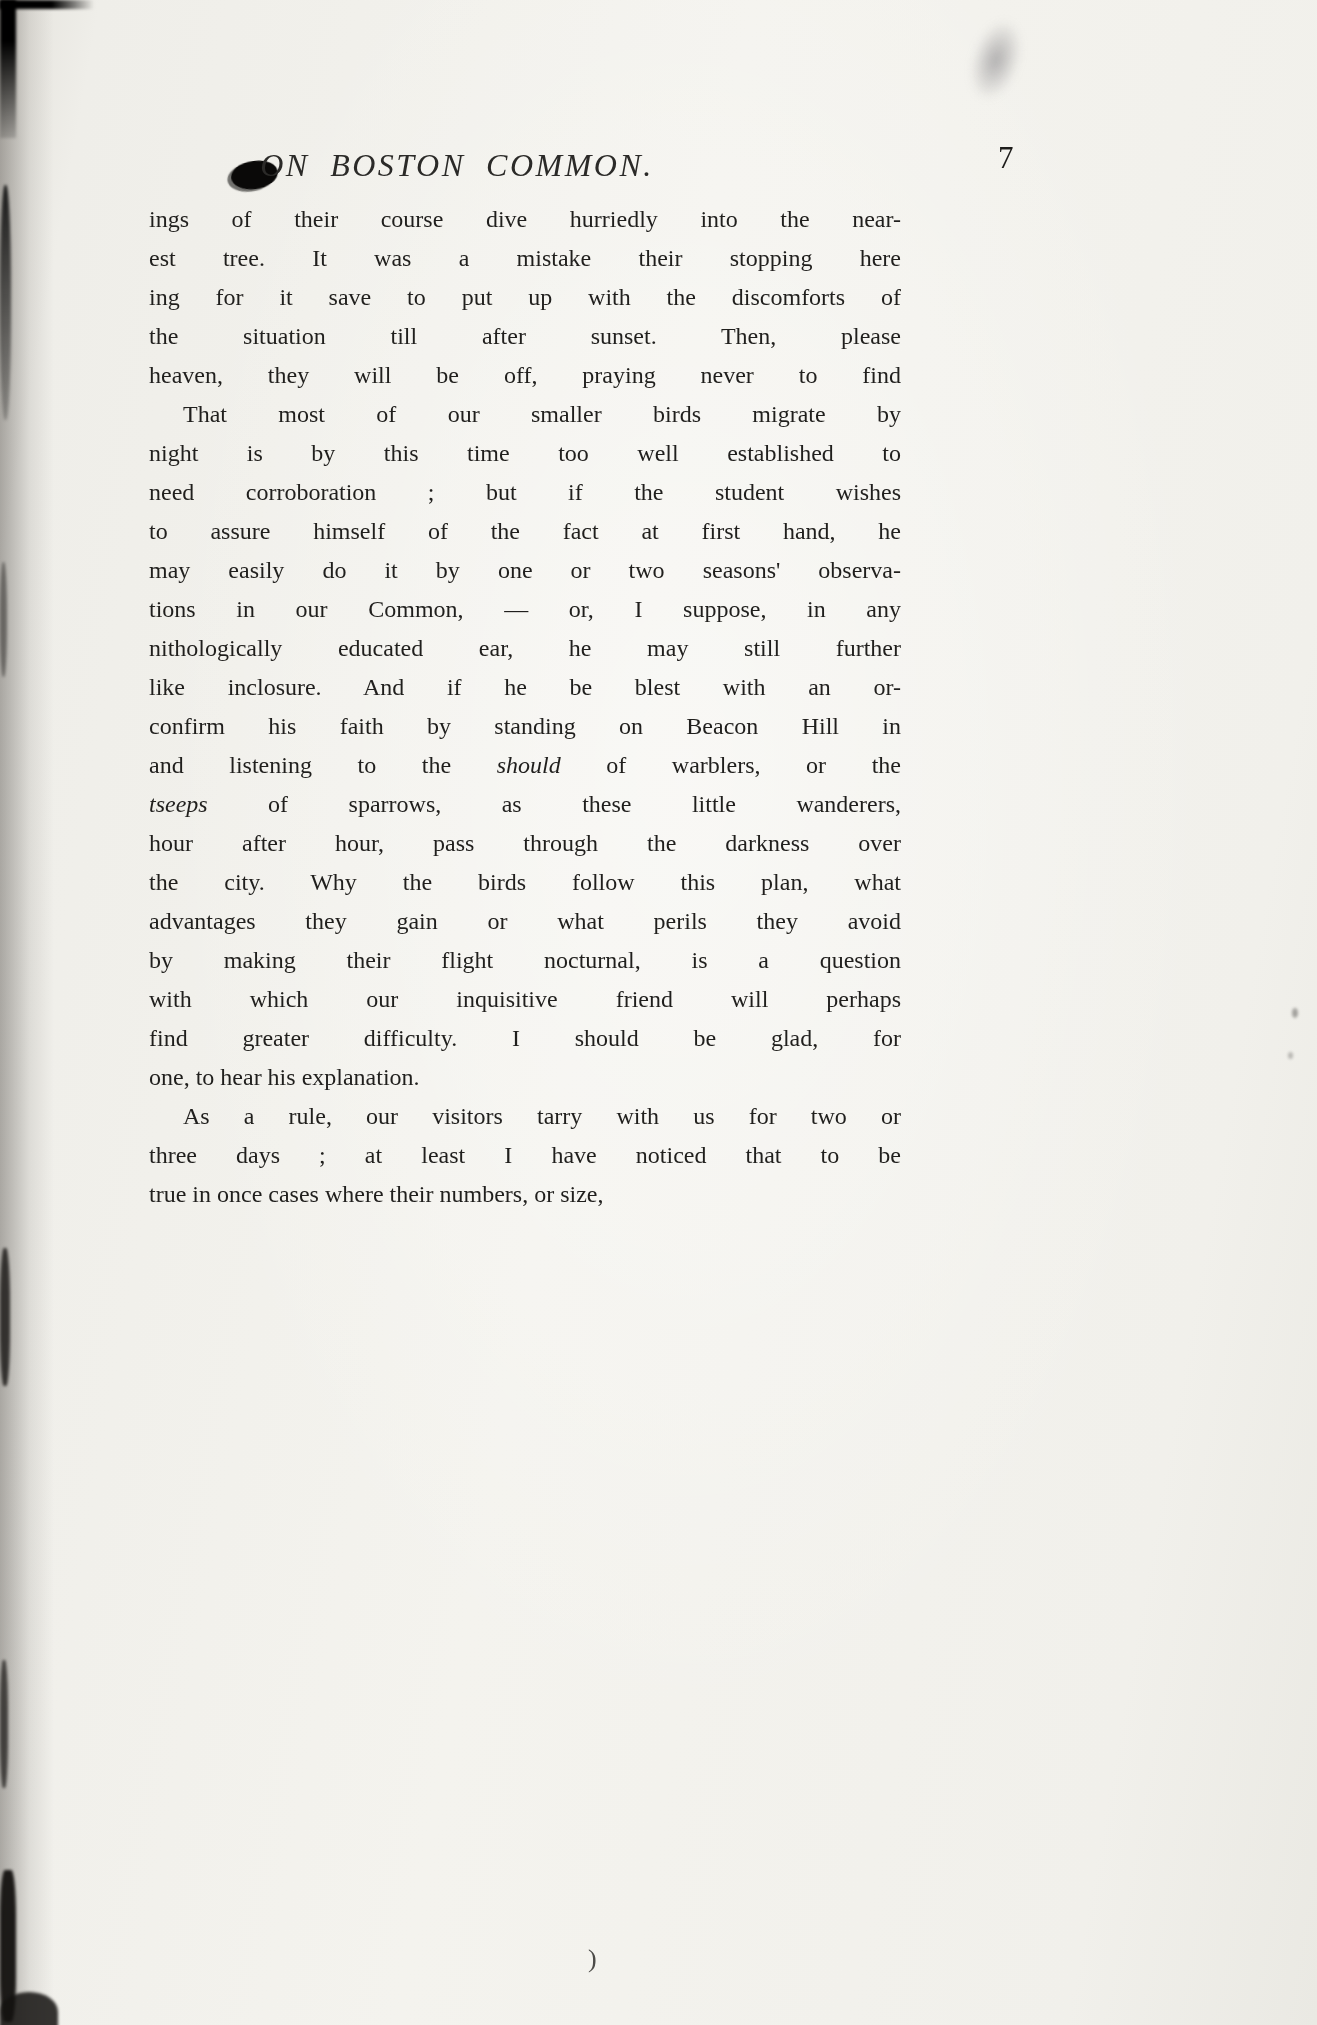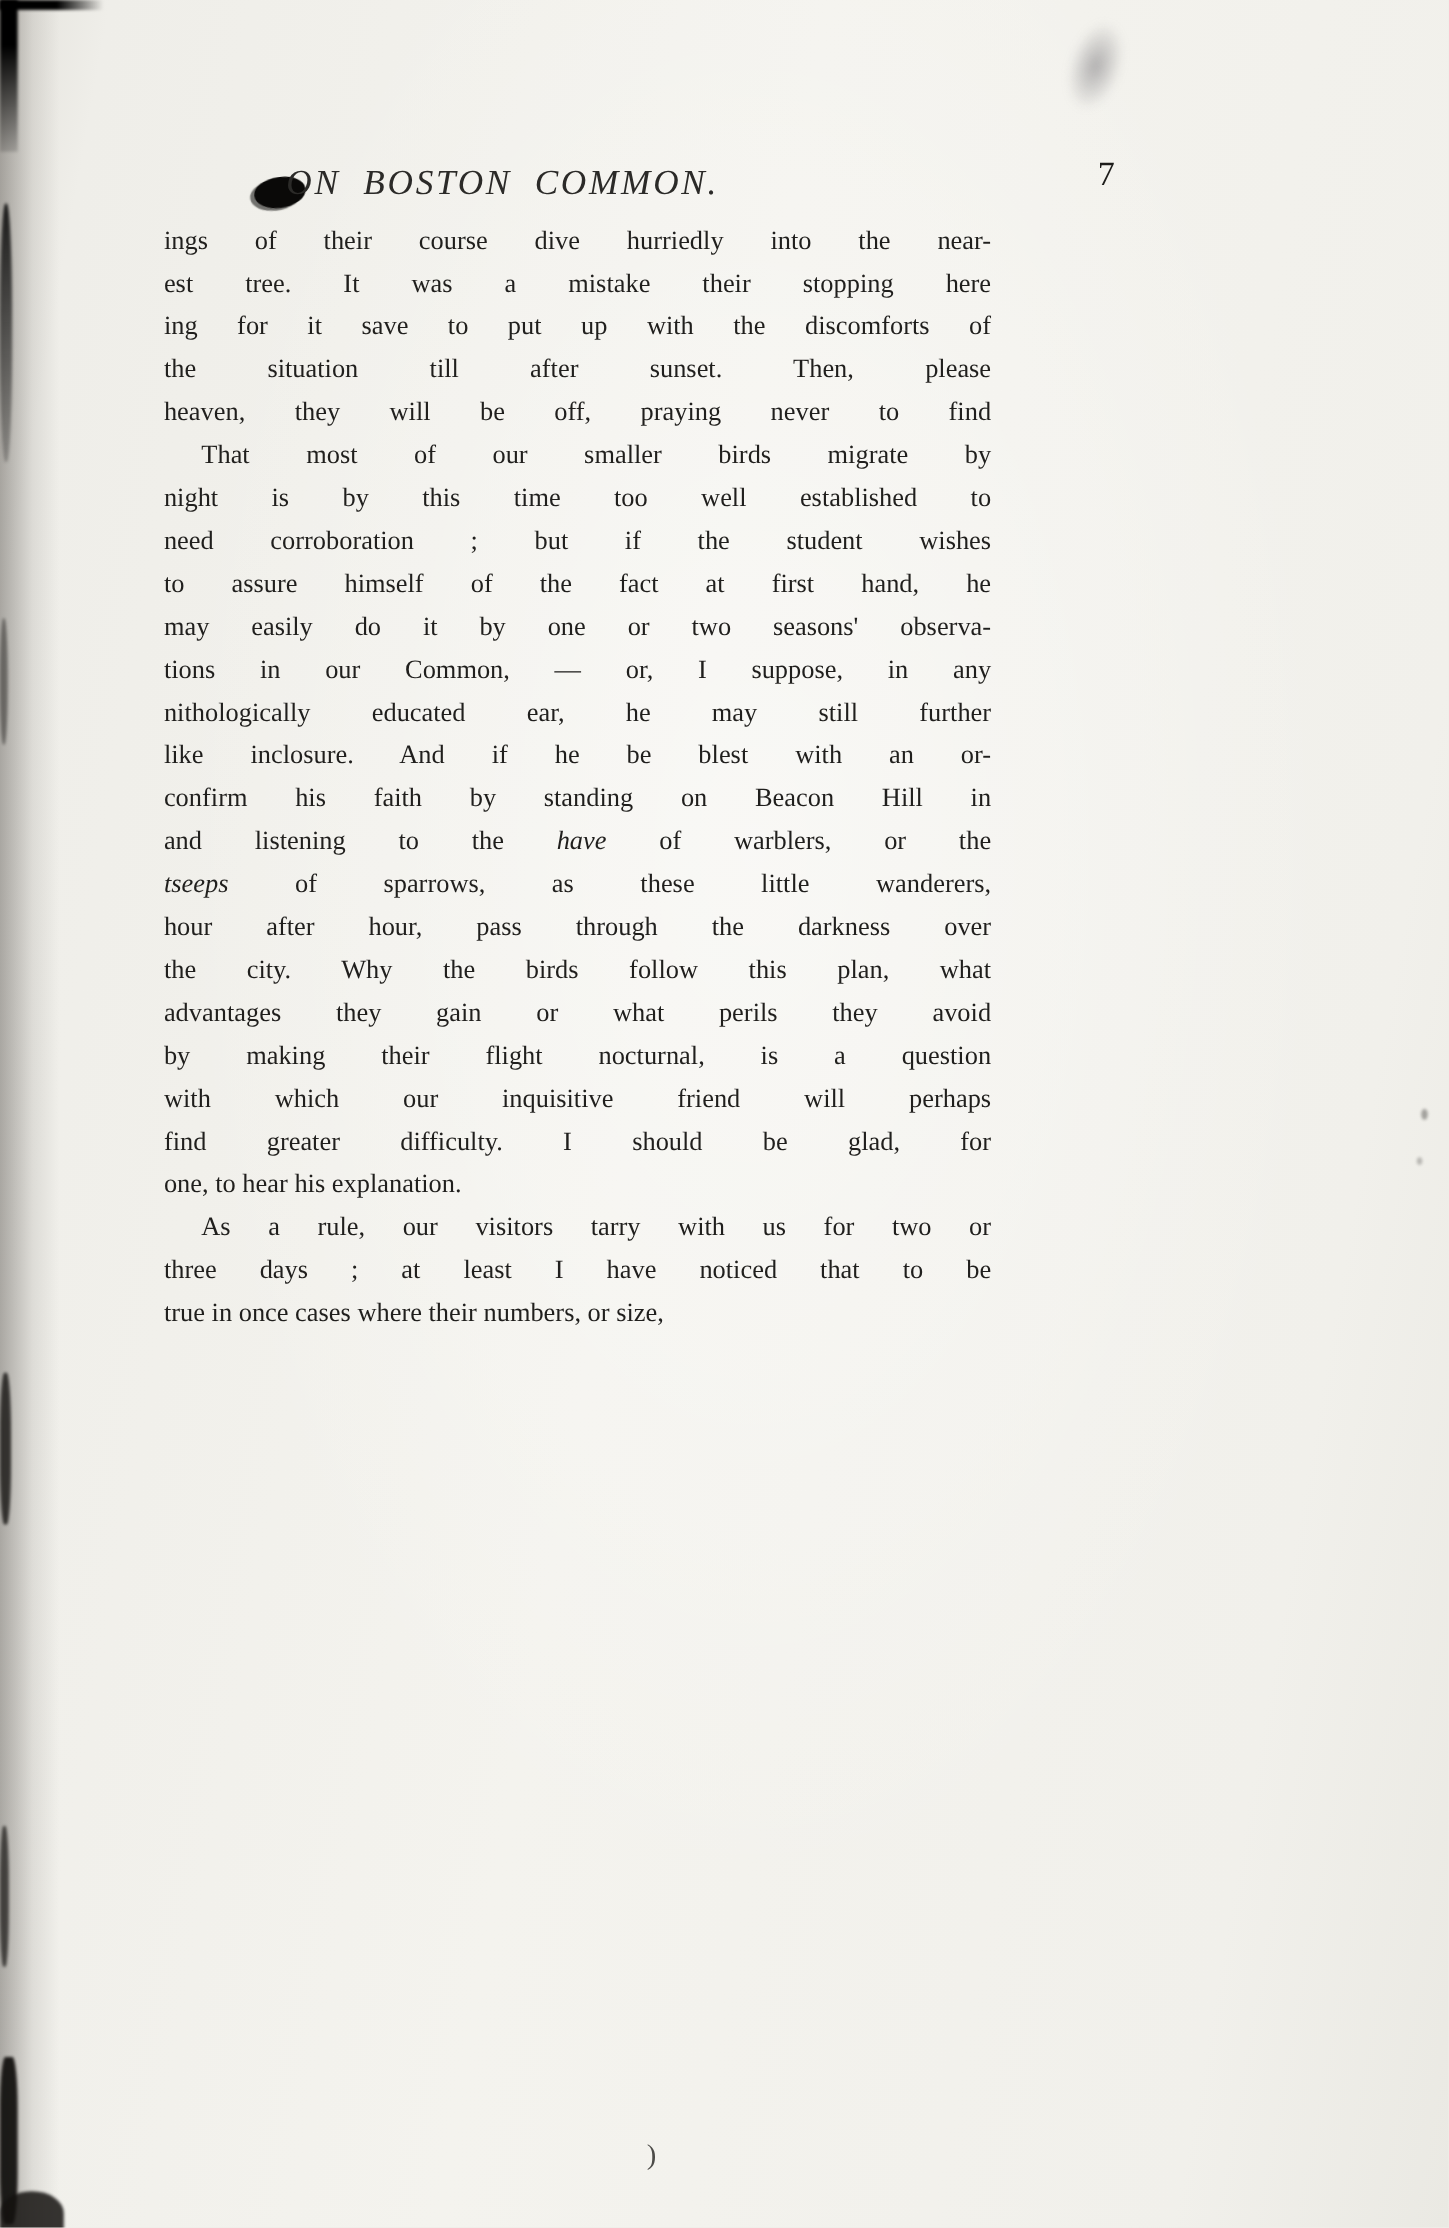"have" i { text: have -> should }
